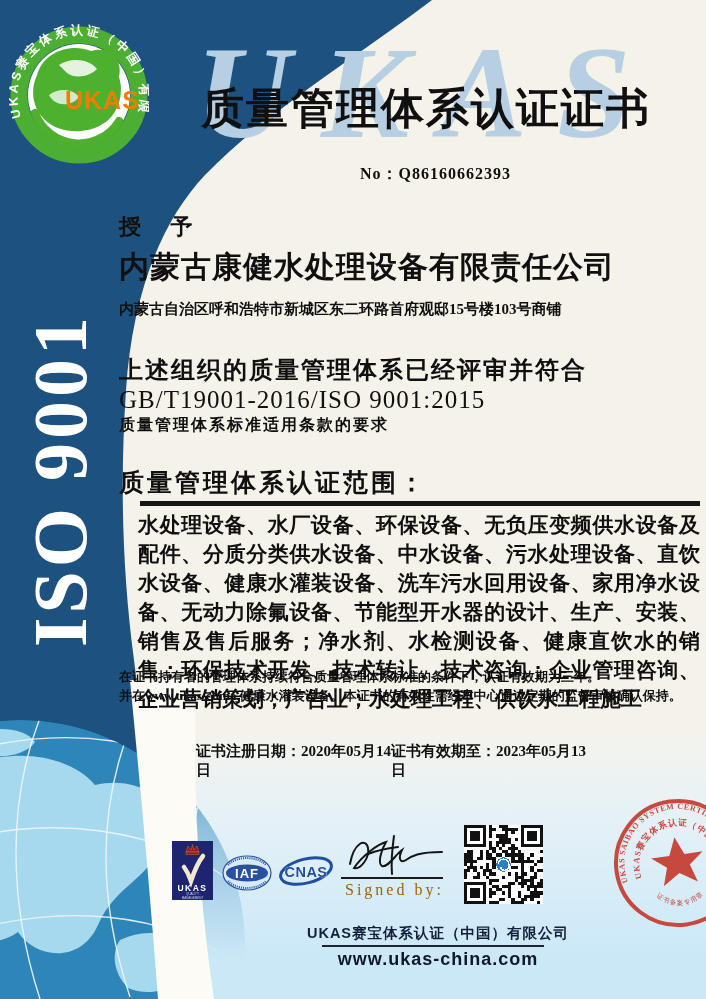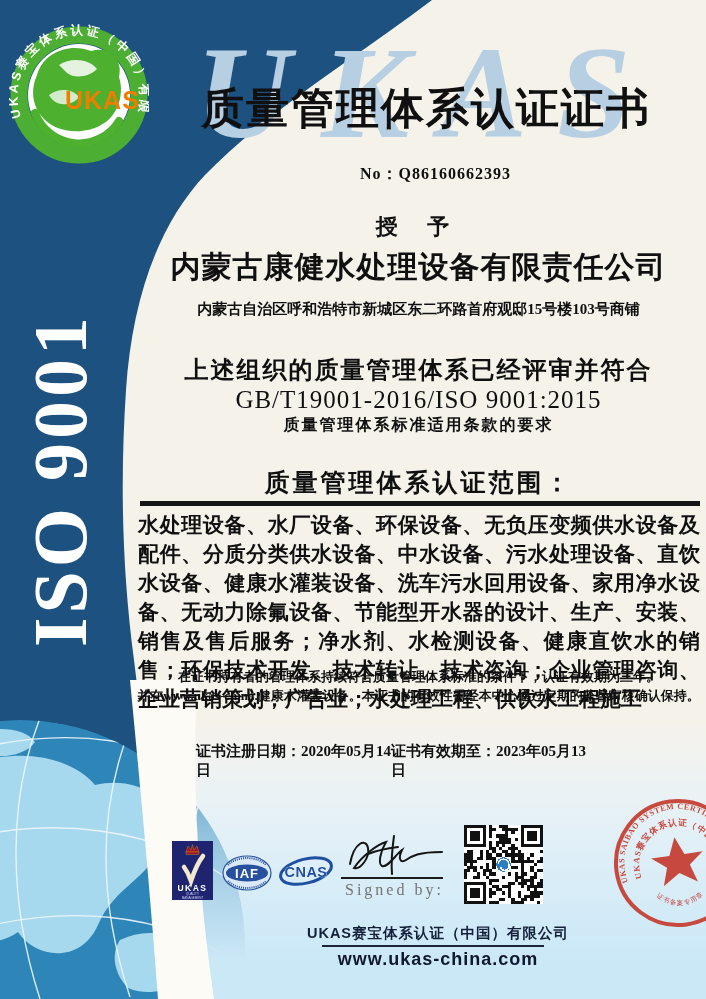"授 予" .col { left: 135px -> 119px; text-align: center -> left }
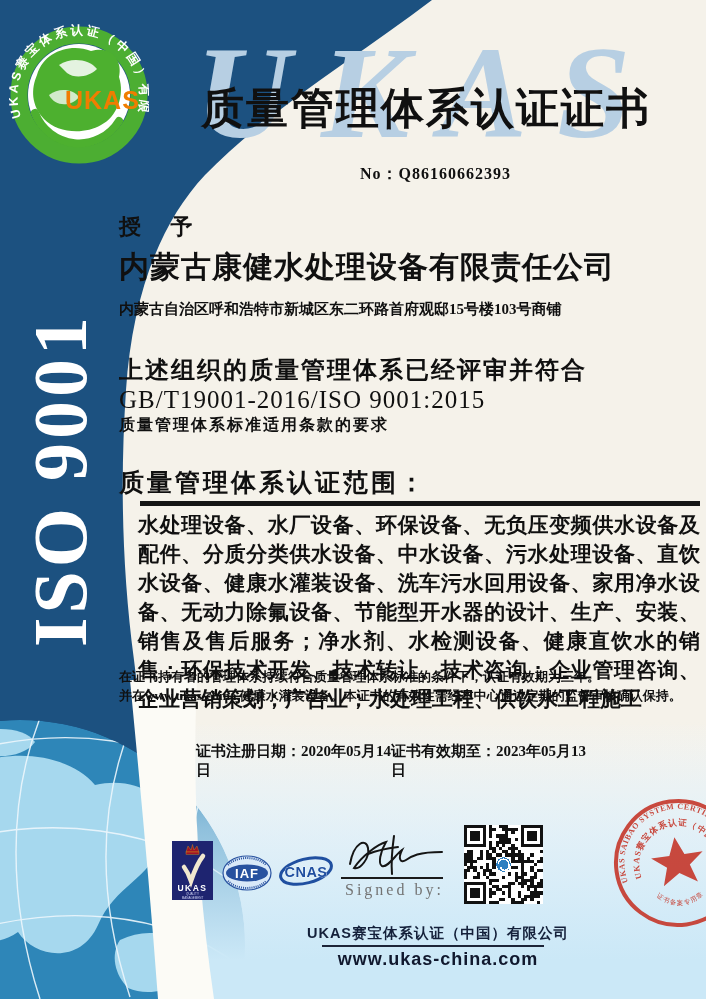"Signed by:" .signed-by { color: #737373 -> #a16207 }
